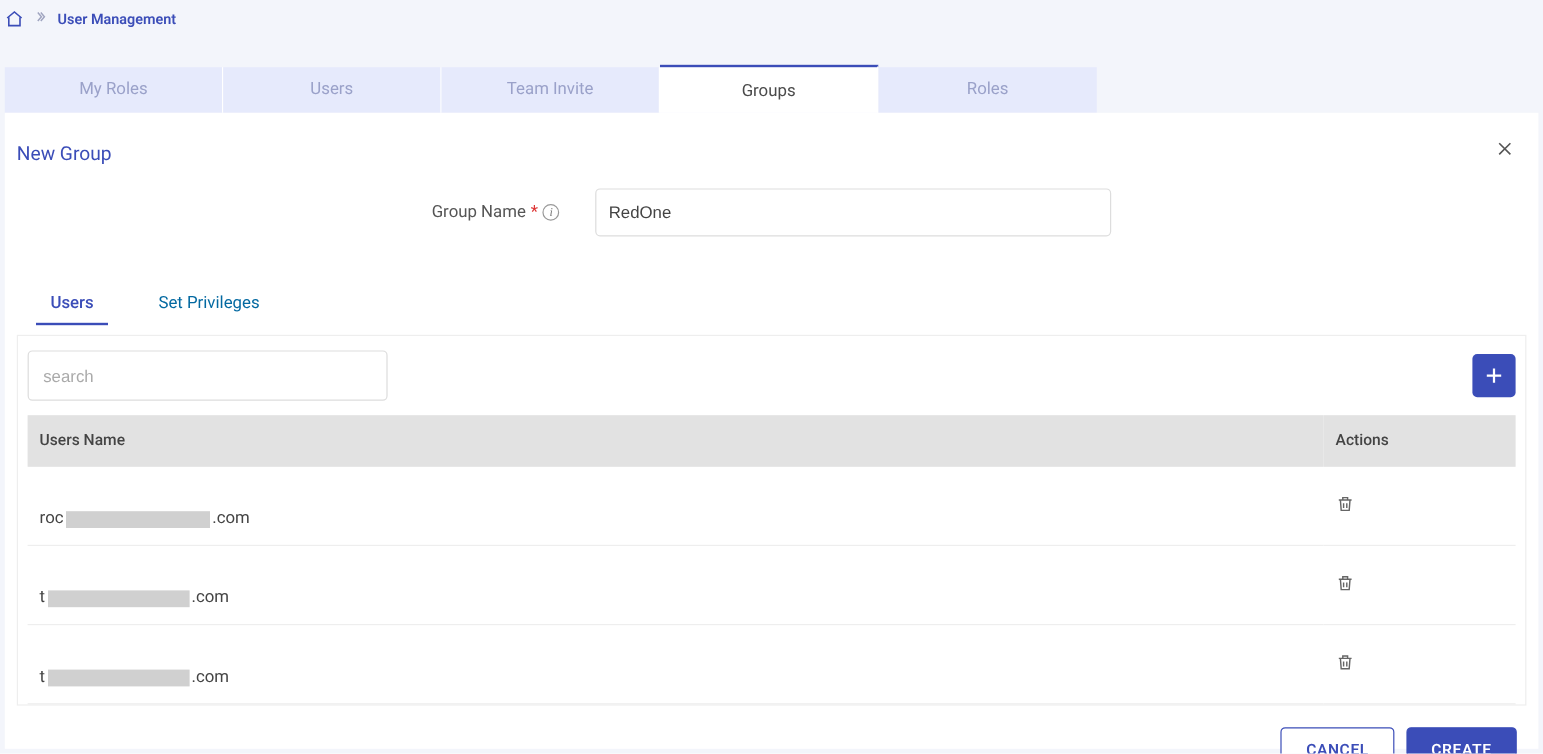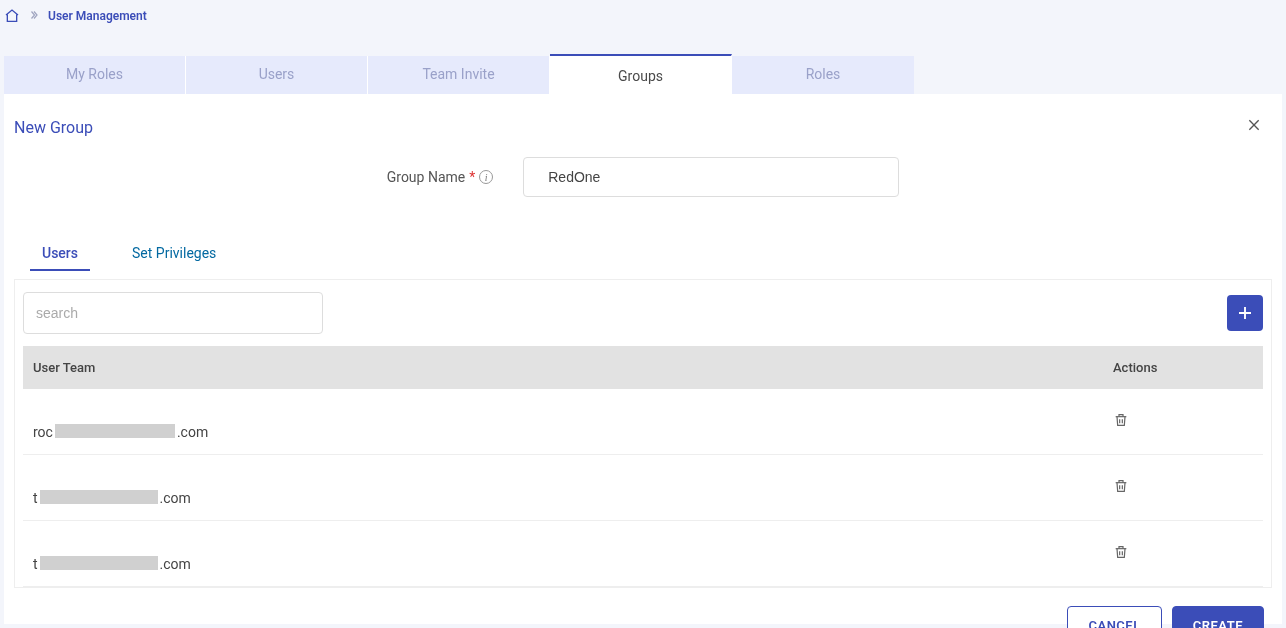"RedOne" .text-input { padding: 0 24px -> 0 10px; width: 376px -> 430px }
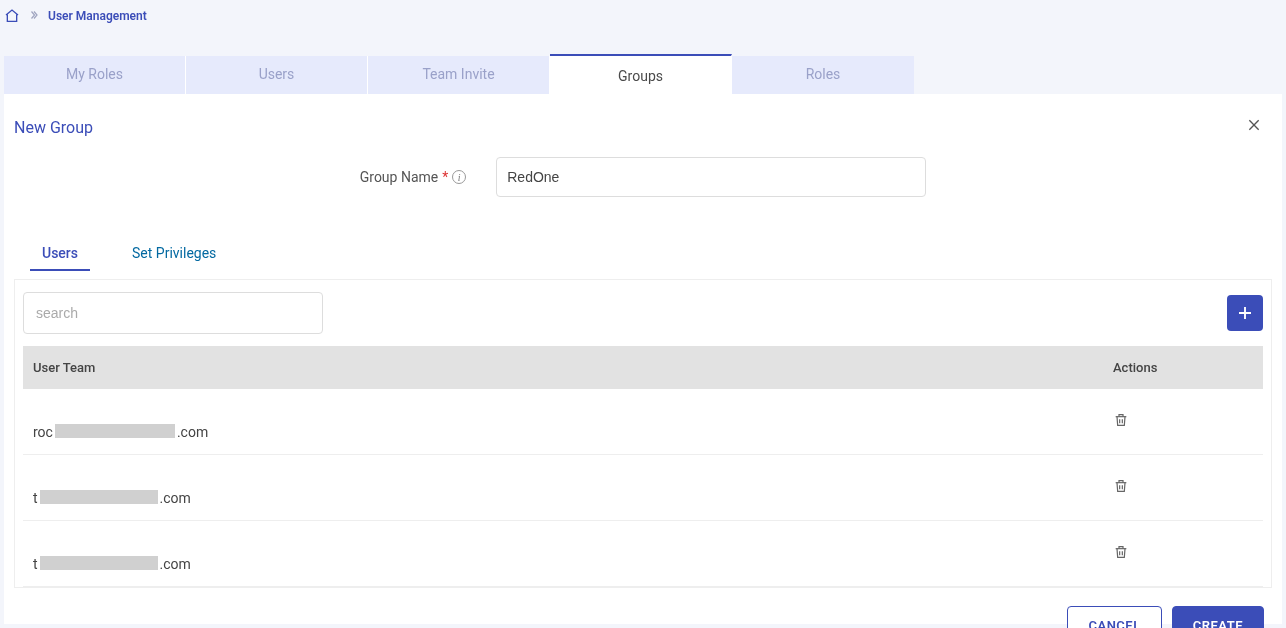"User Team" th { text: User Team -> Users Name }
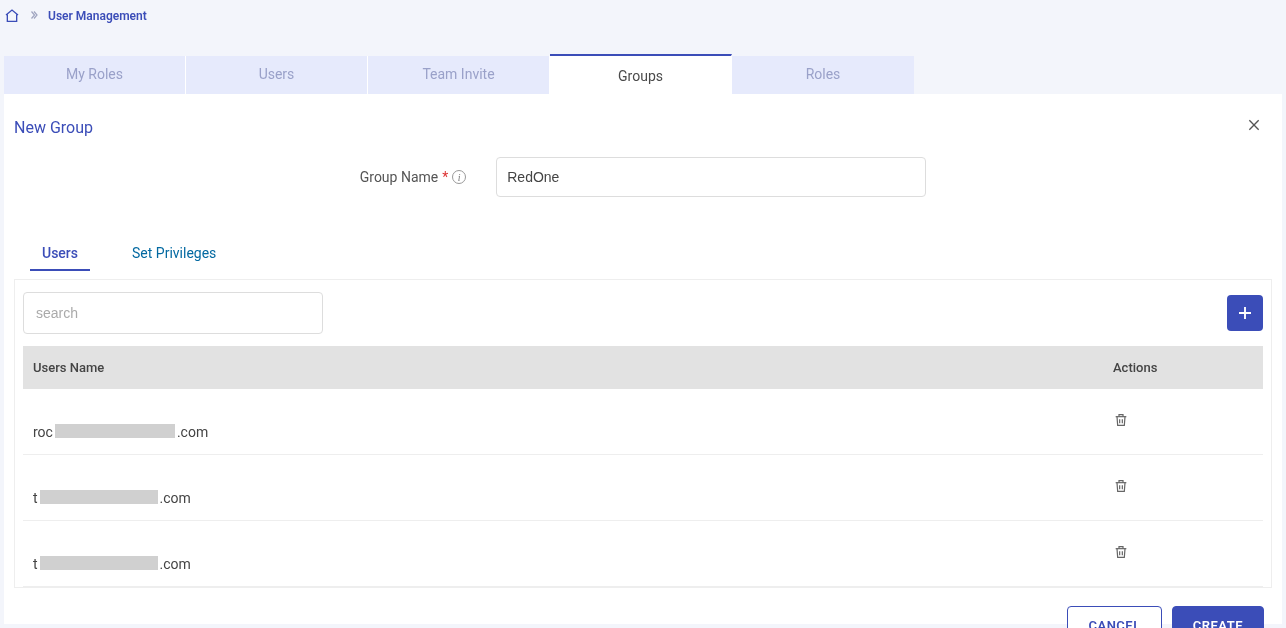"roc" .user-cell { align-items: flex-start -> flex-end }
